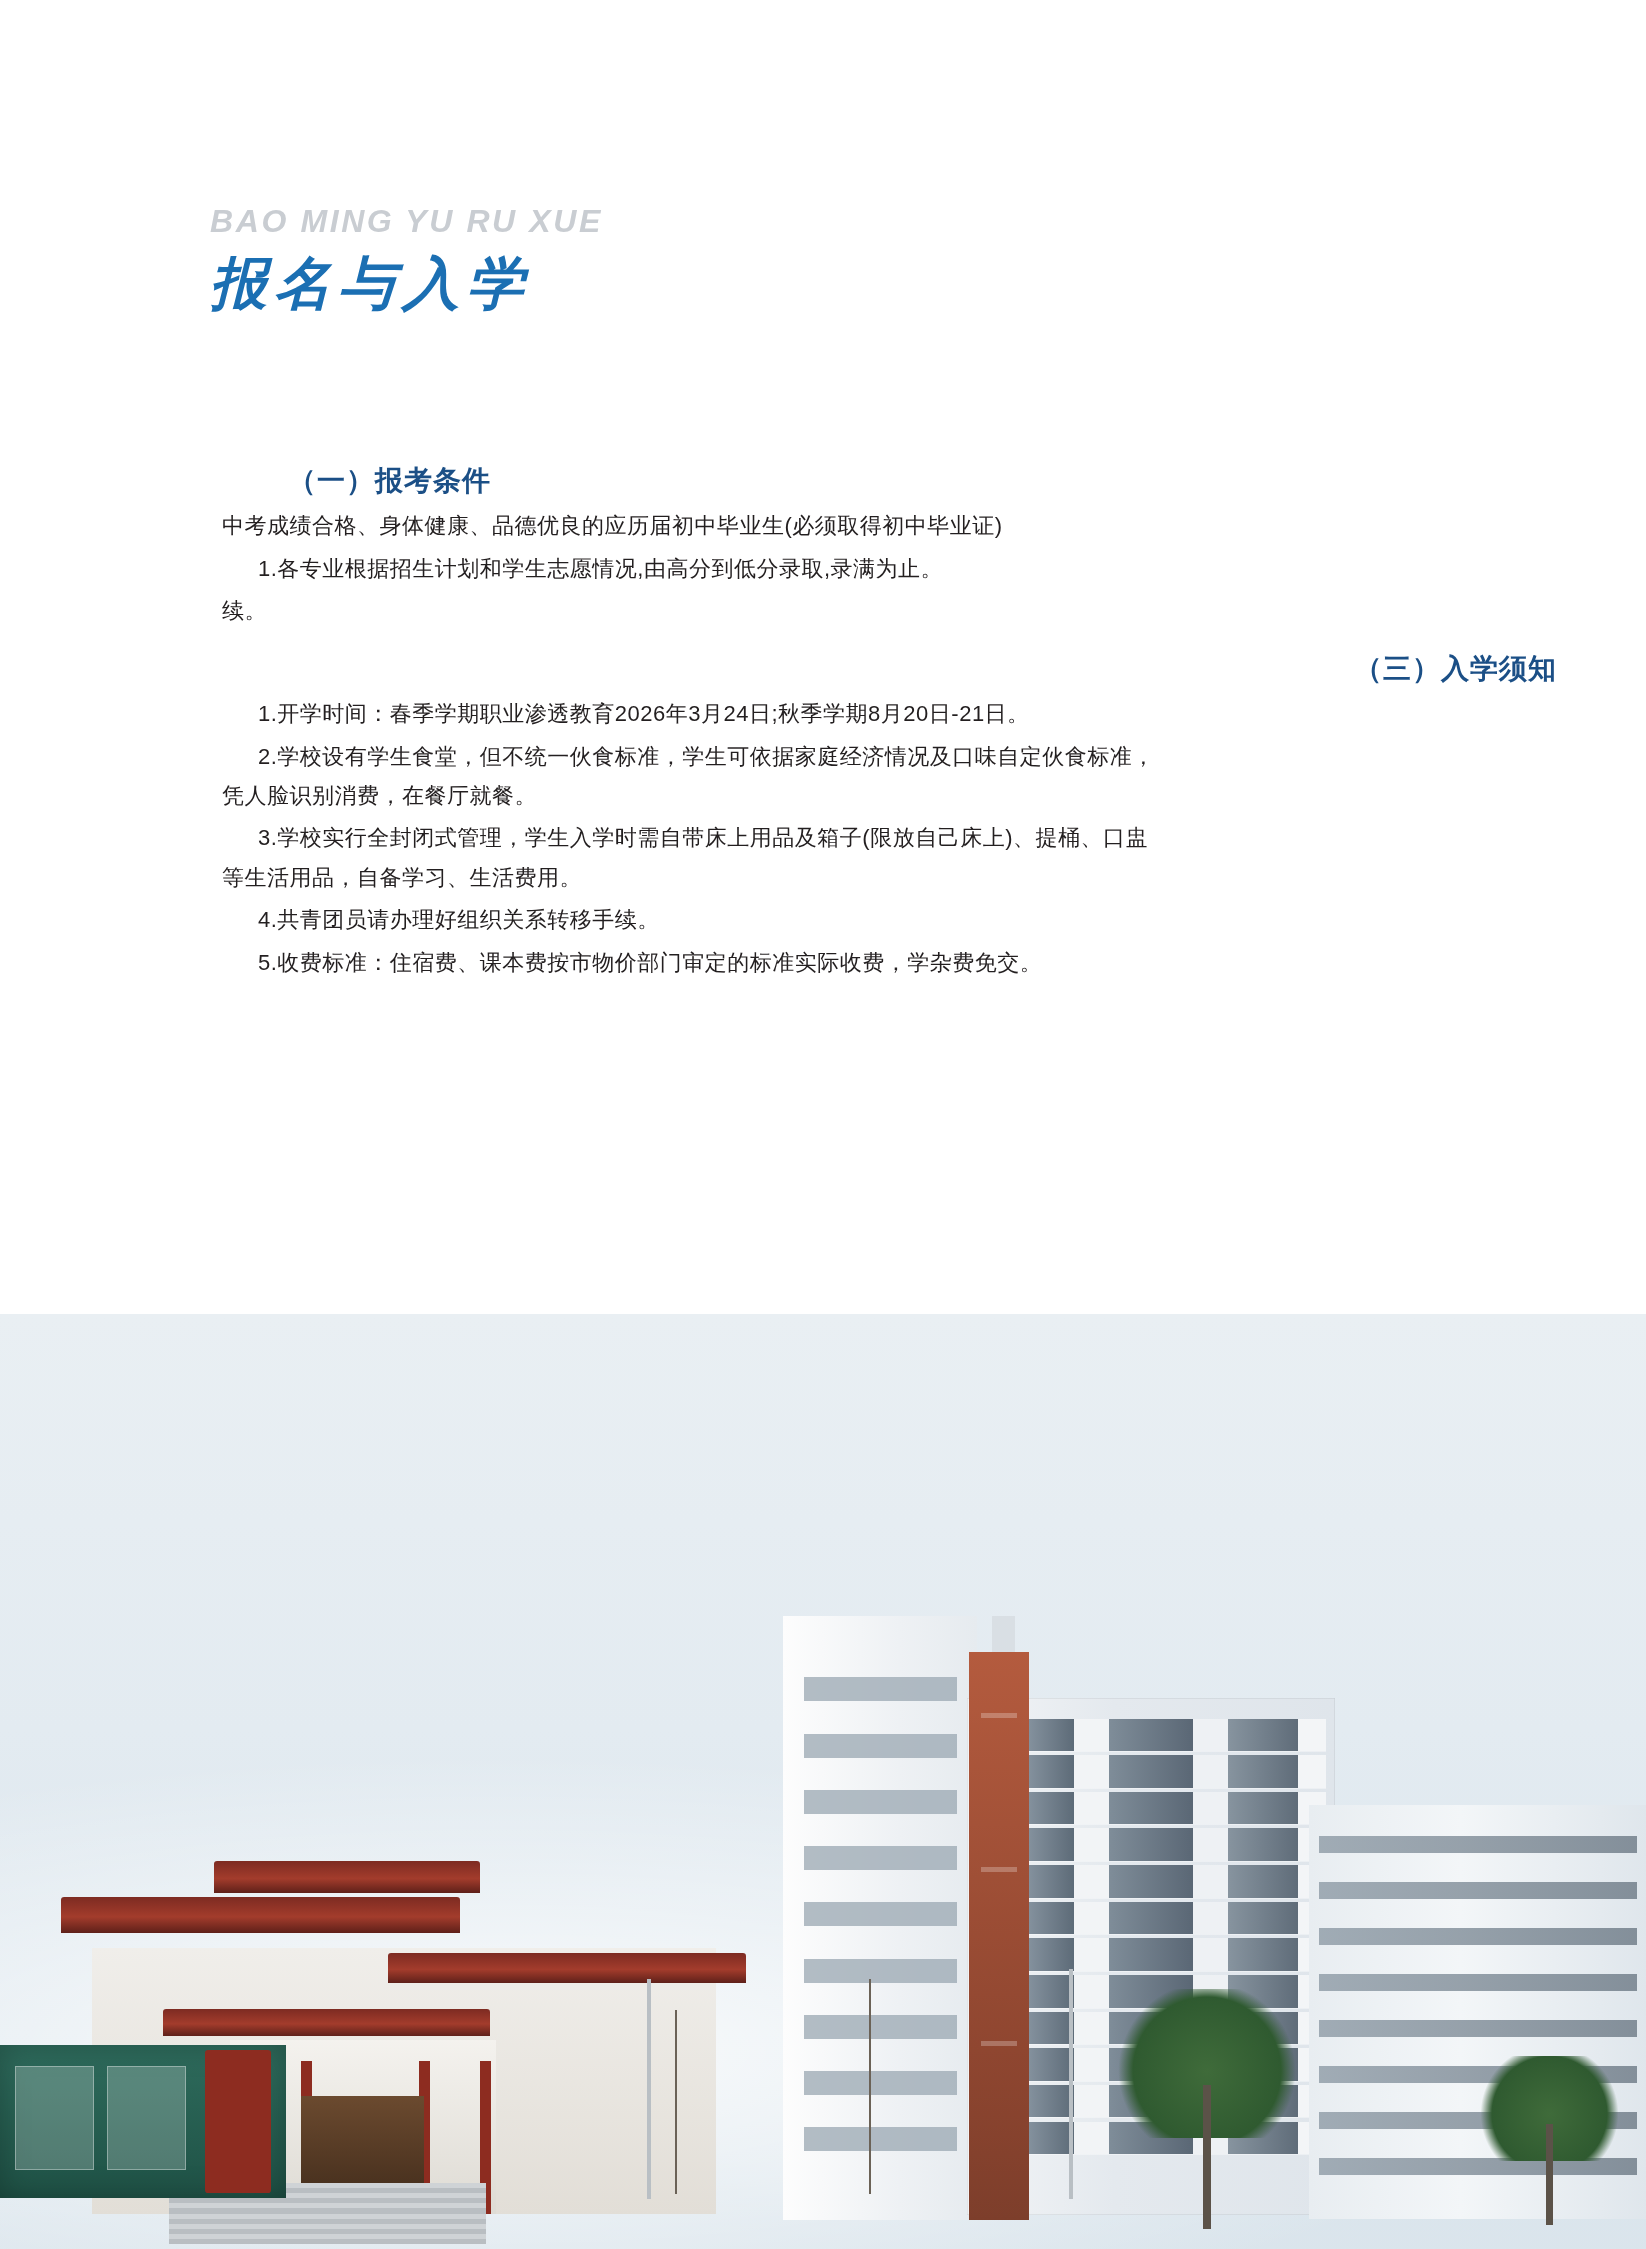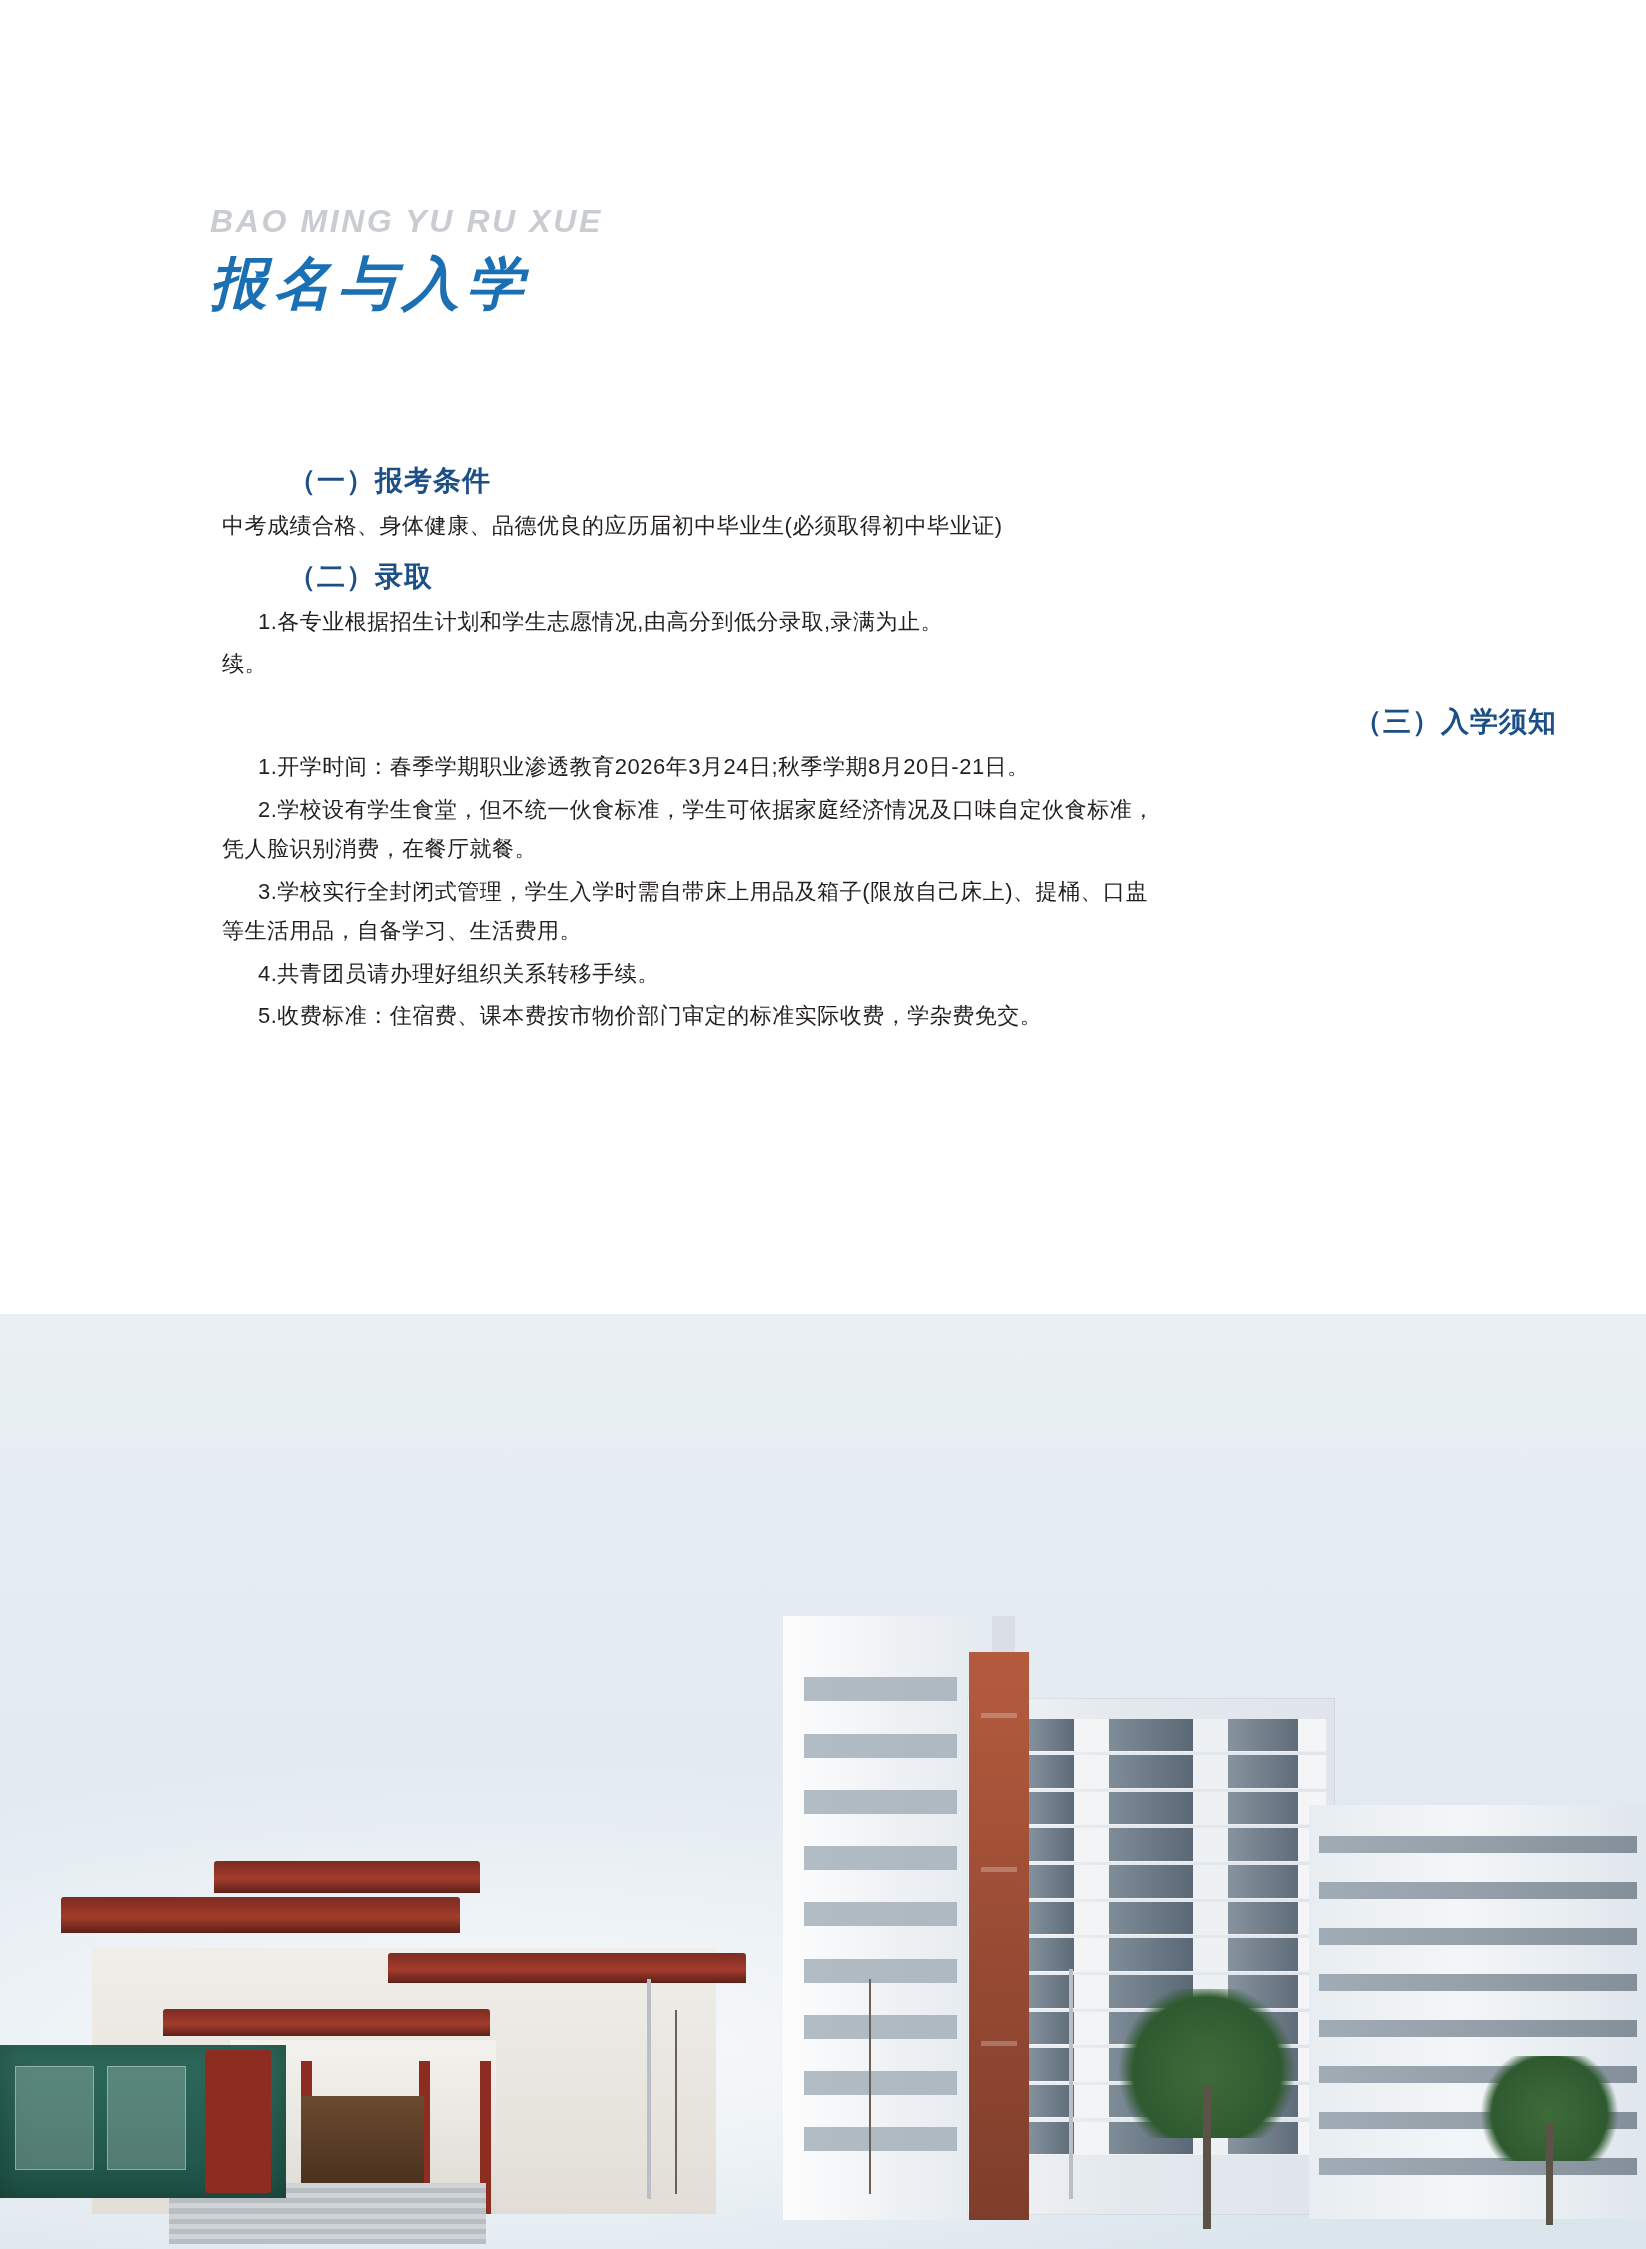"（二）录取" div.sec-head { html: <div>（二）录取</div> -> none }
